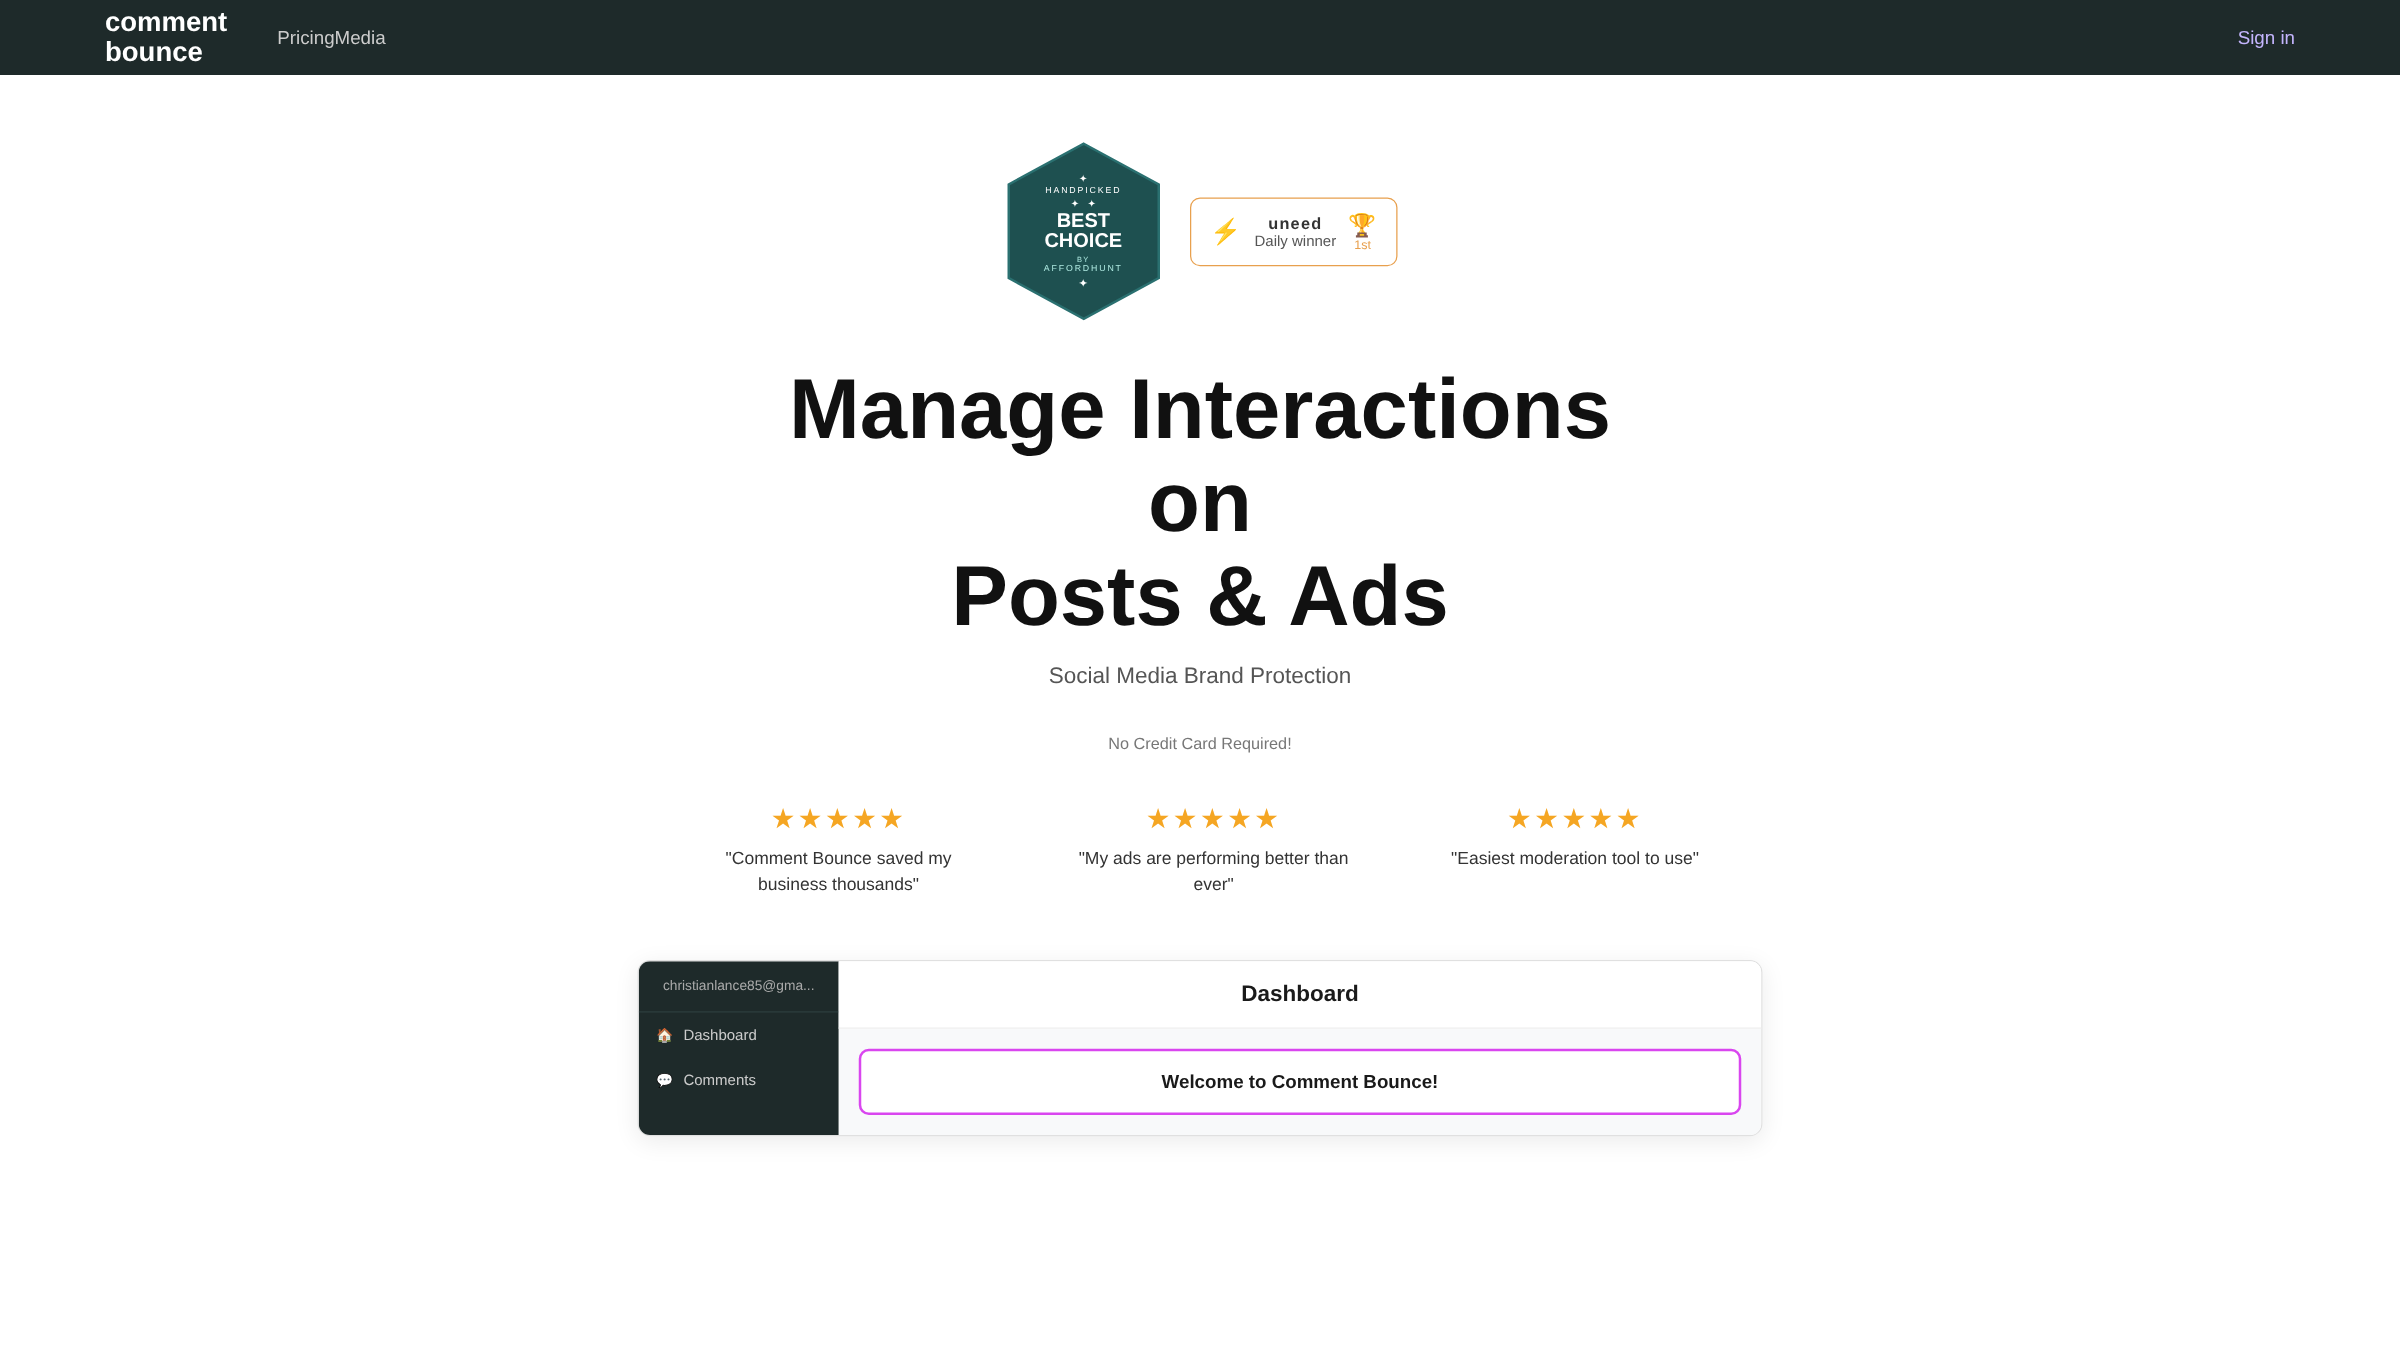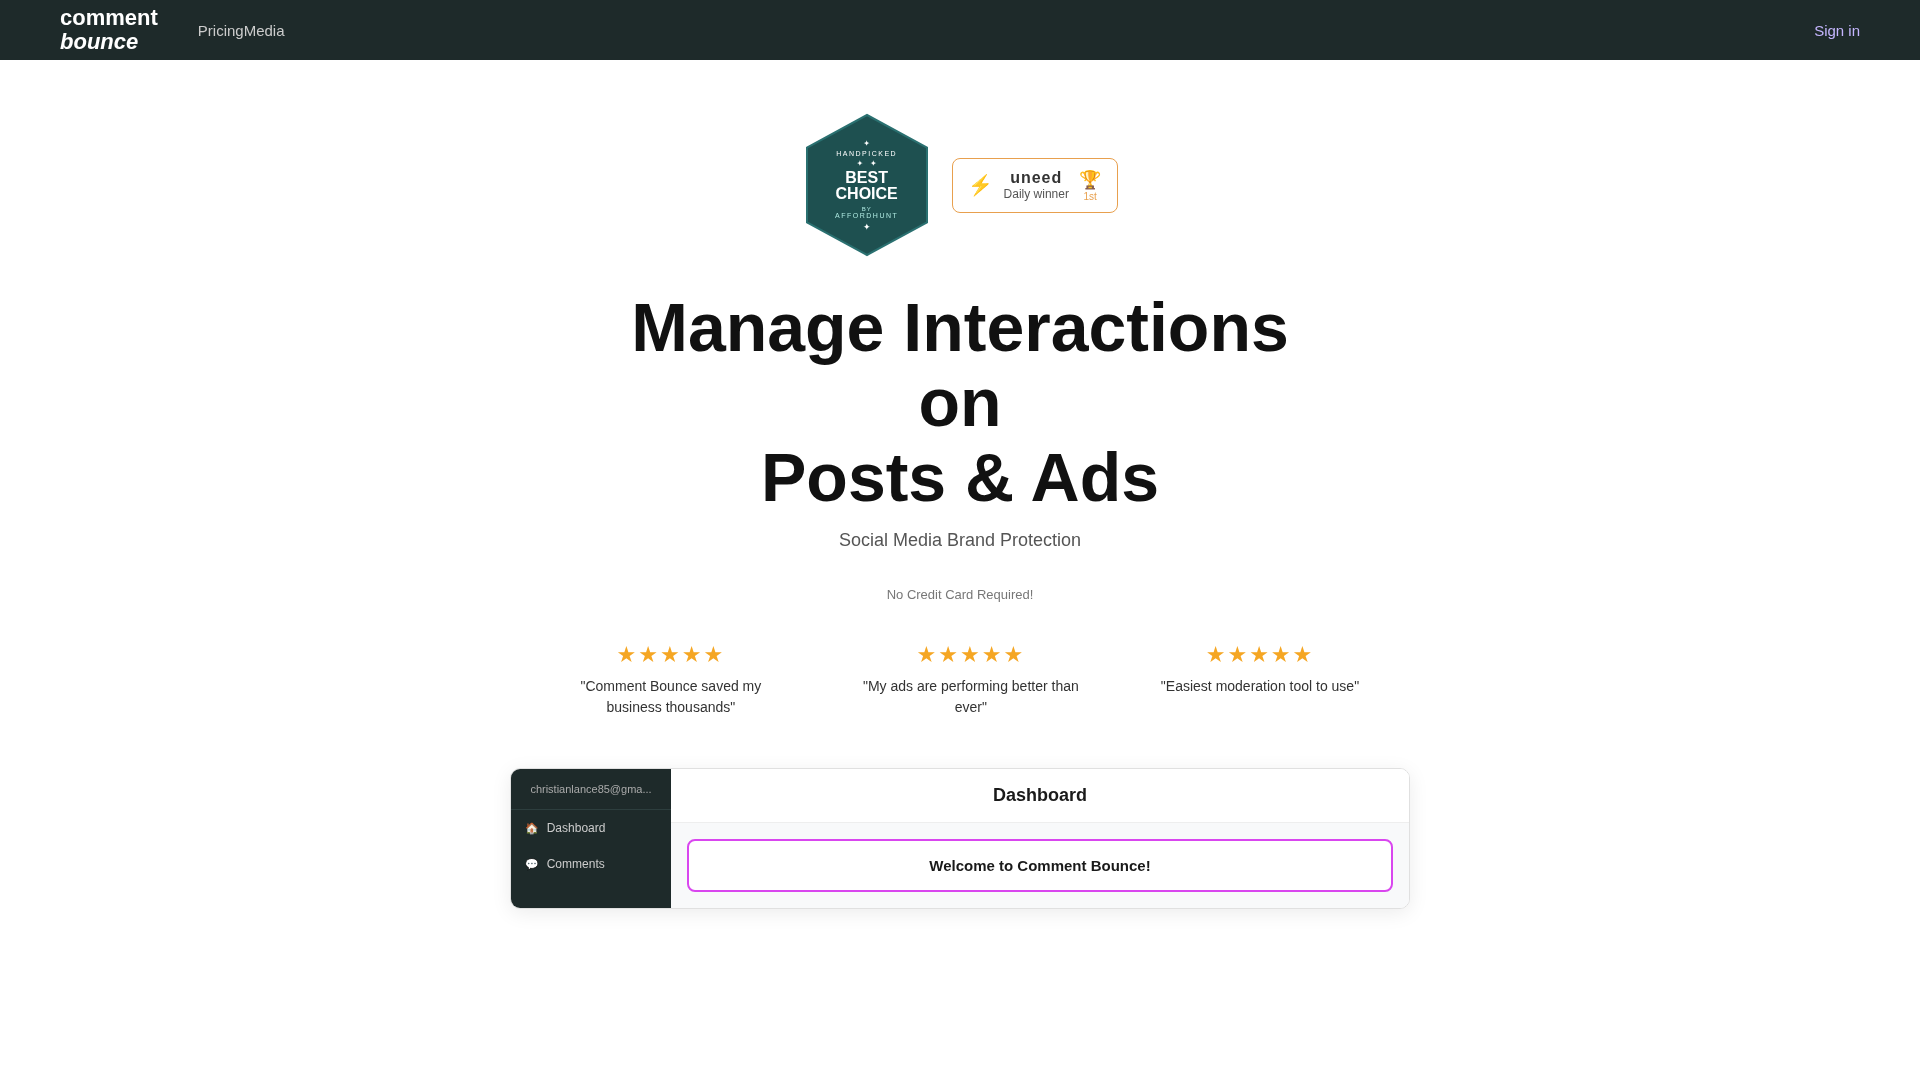"comment" nav { padding: 0 60px -> 0 84px }
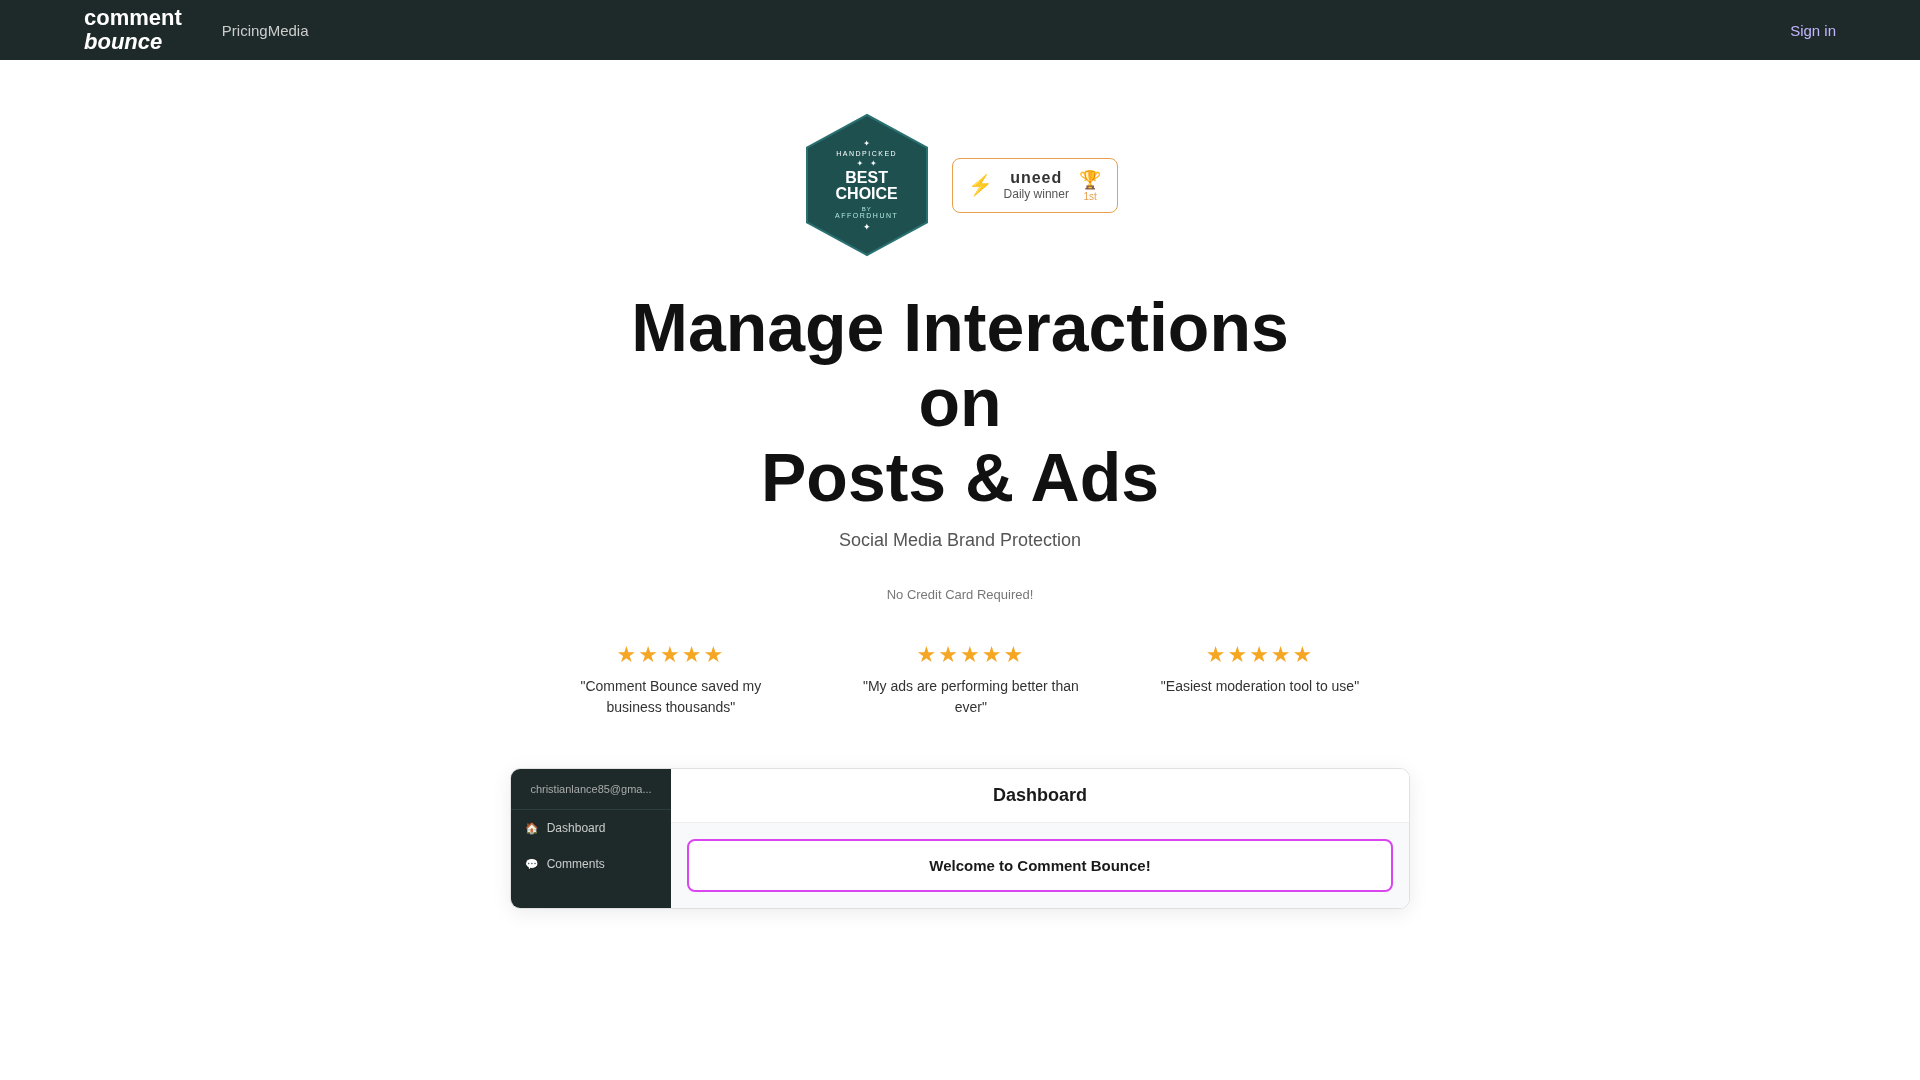"bounce" .logo-text .bounce { font-style: italic -> none }
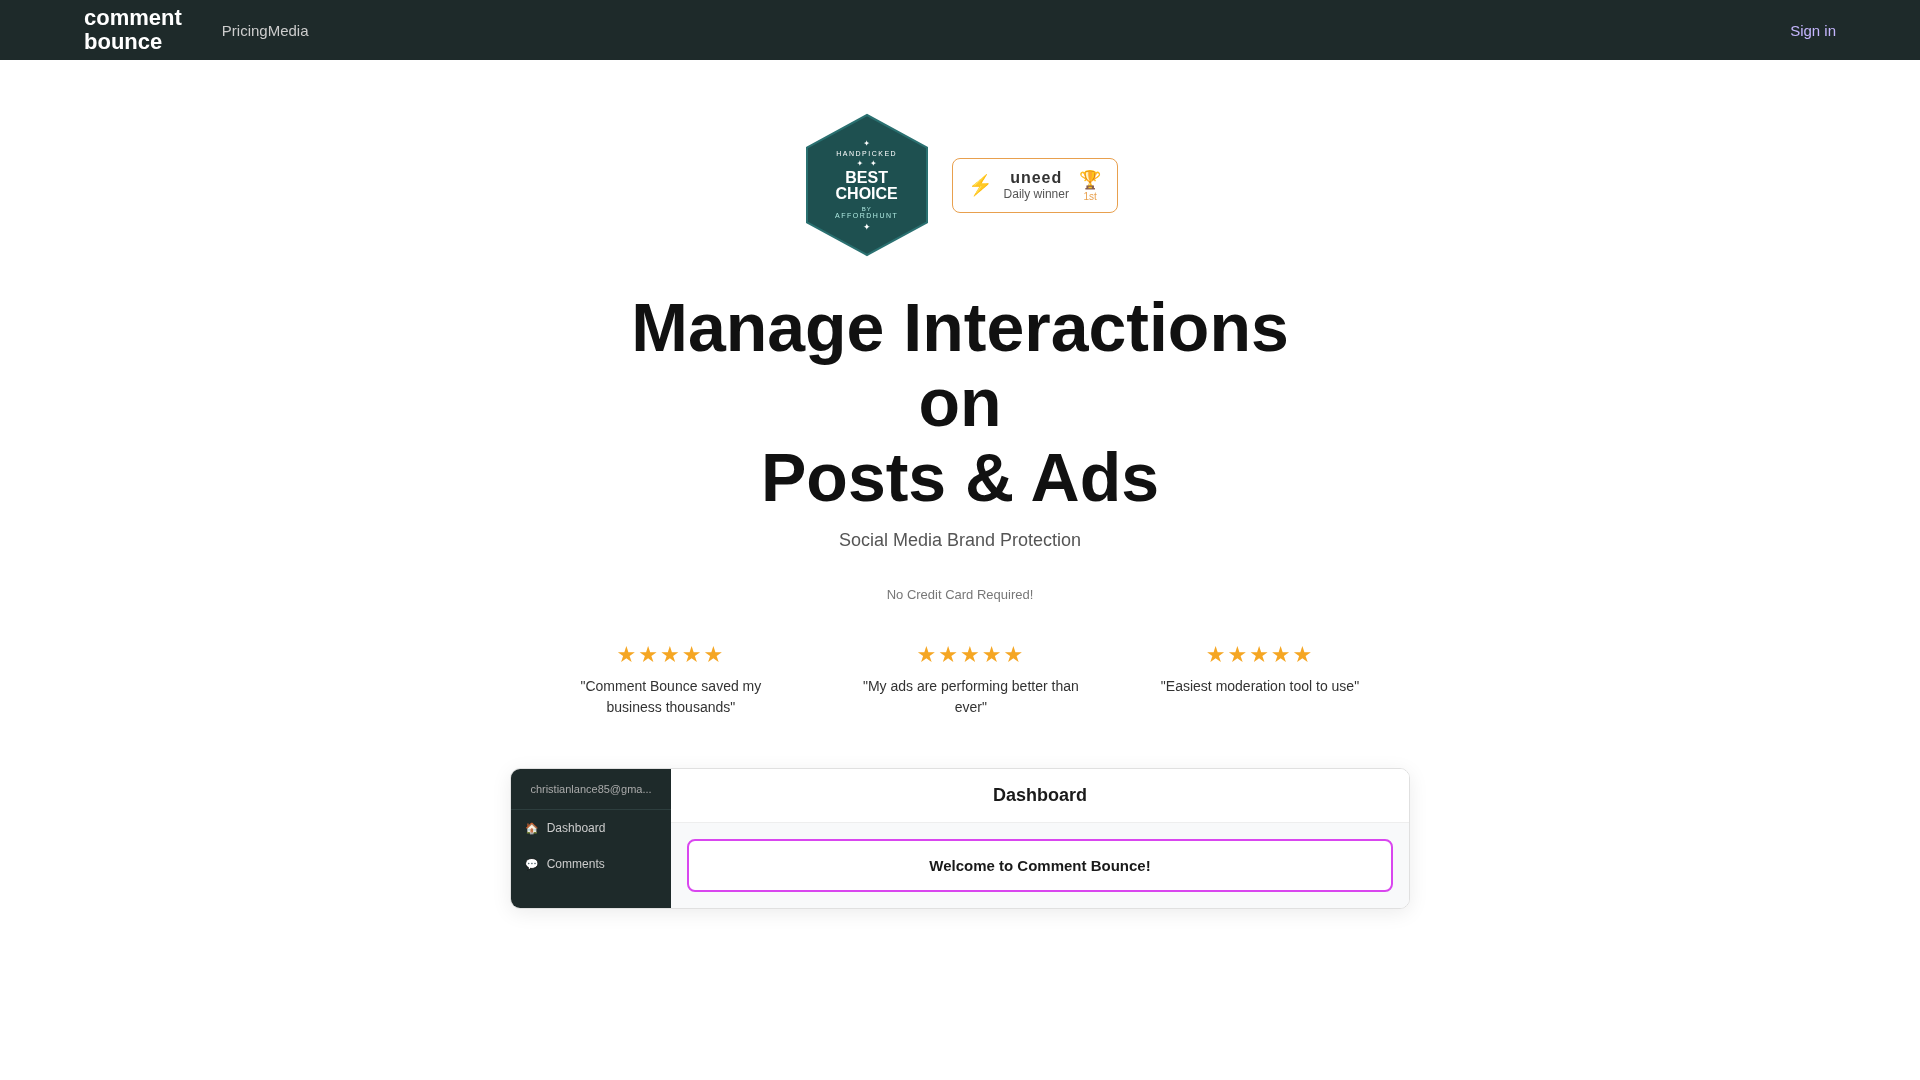"uneed" .uneed-logo { font-size: 16px -> 13px }
